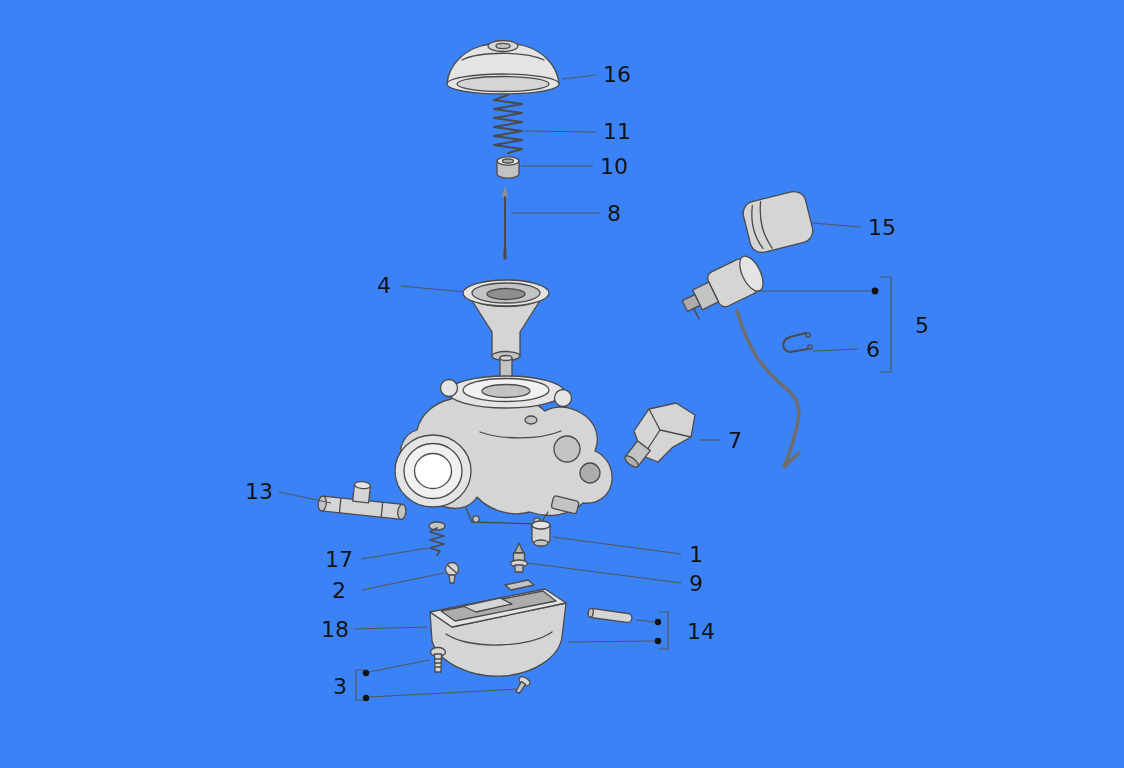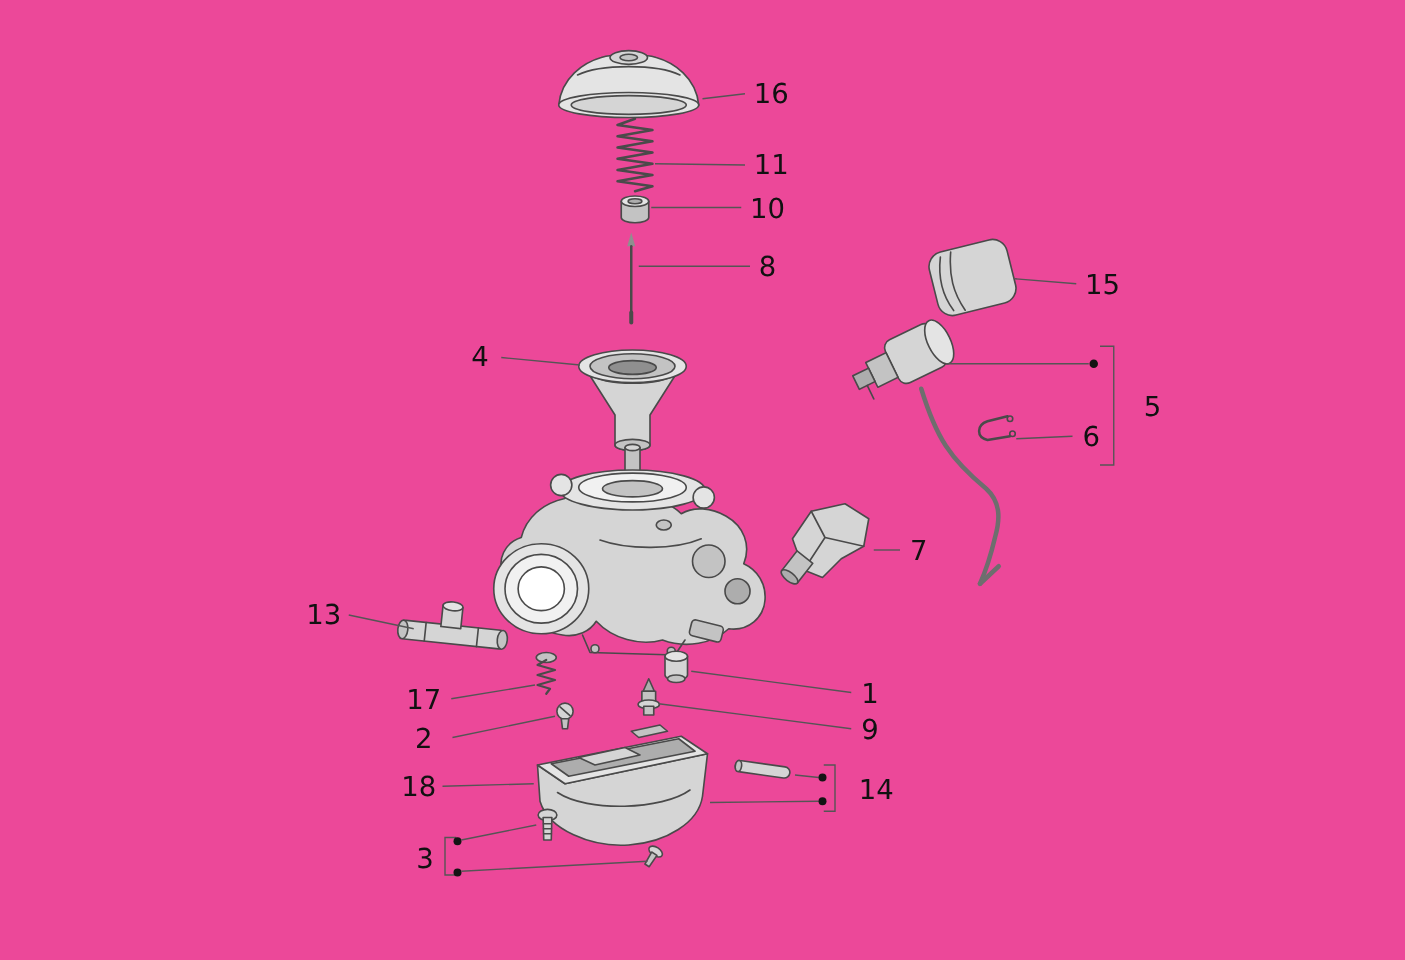"16" #page { background: #ec4899 -> #3b82f6 }
